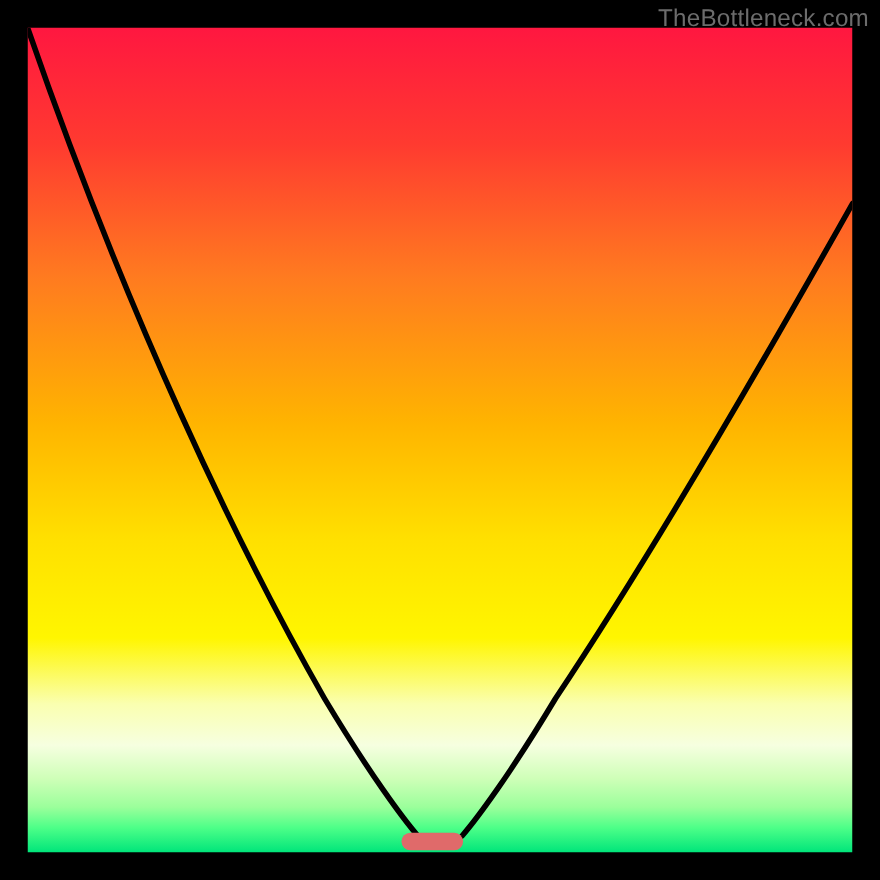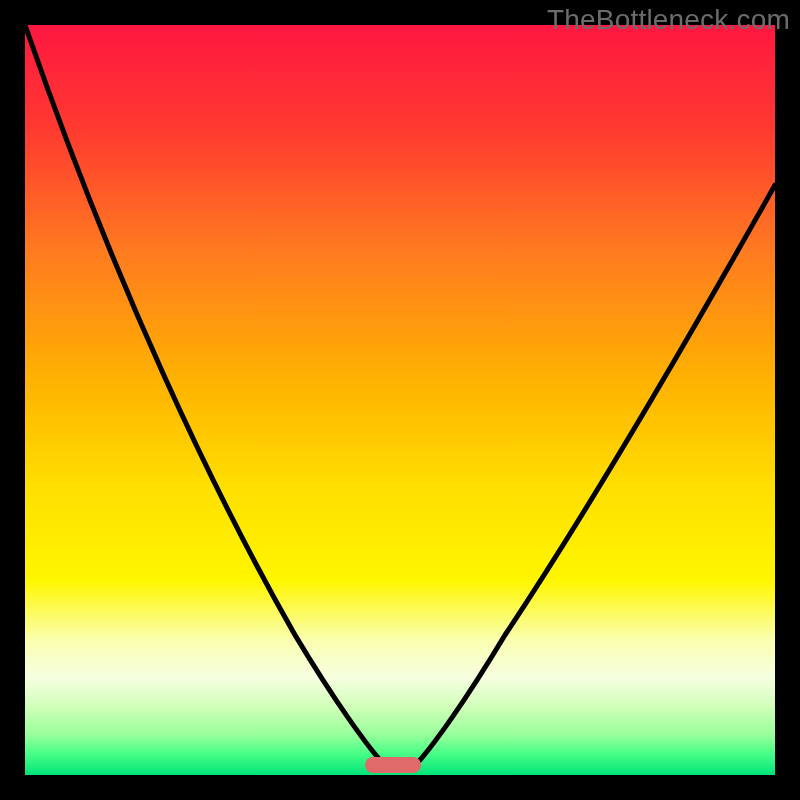"TheBottleneck.com" .attribution { font-size: 28px -> 22px }
